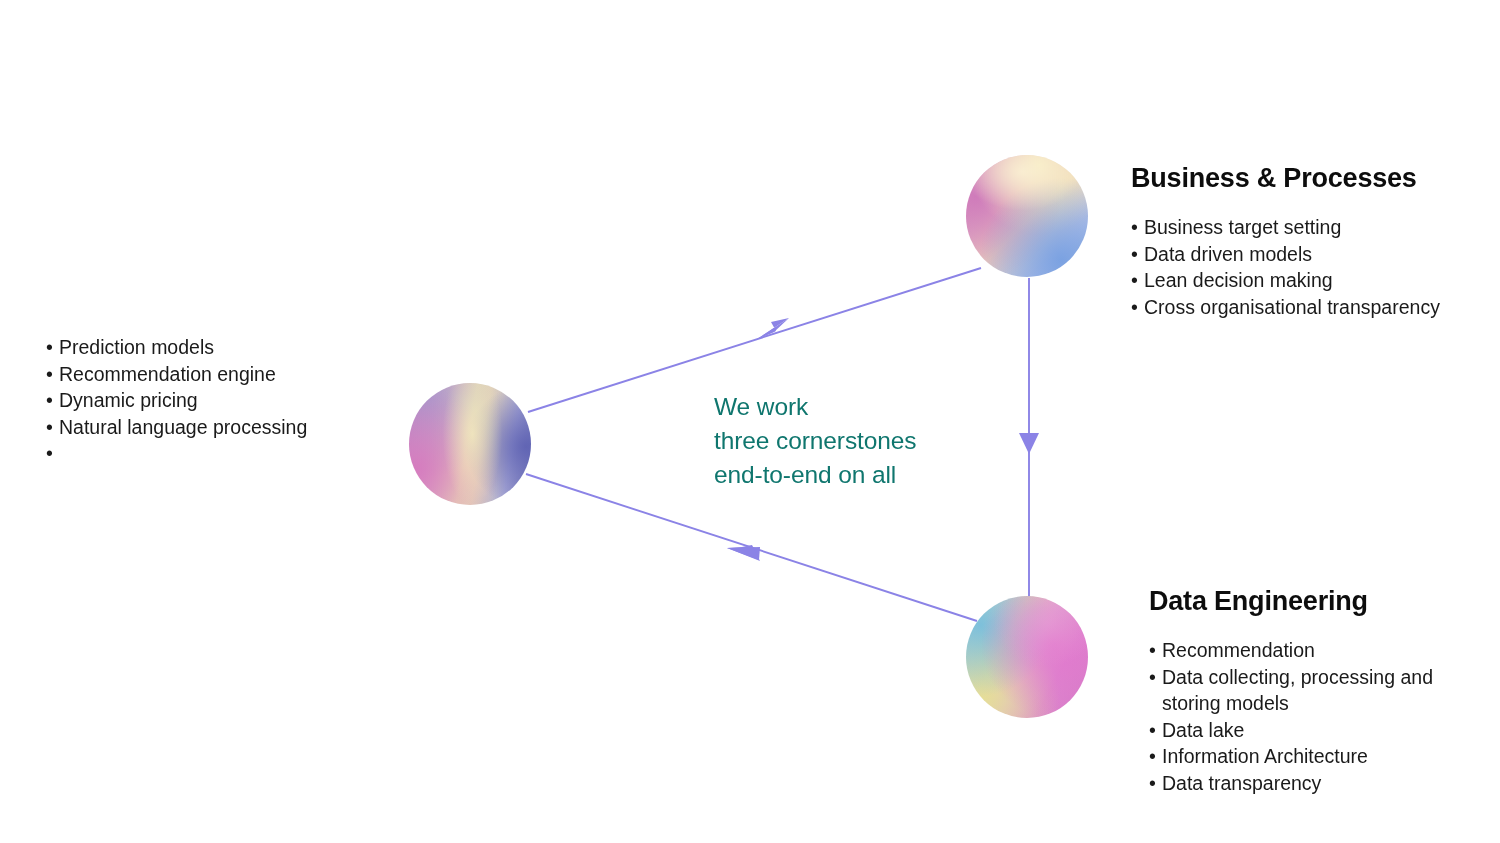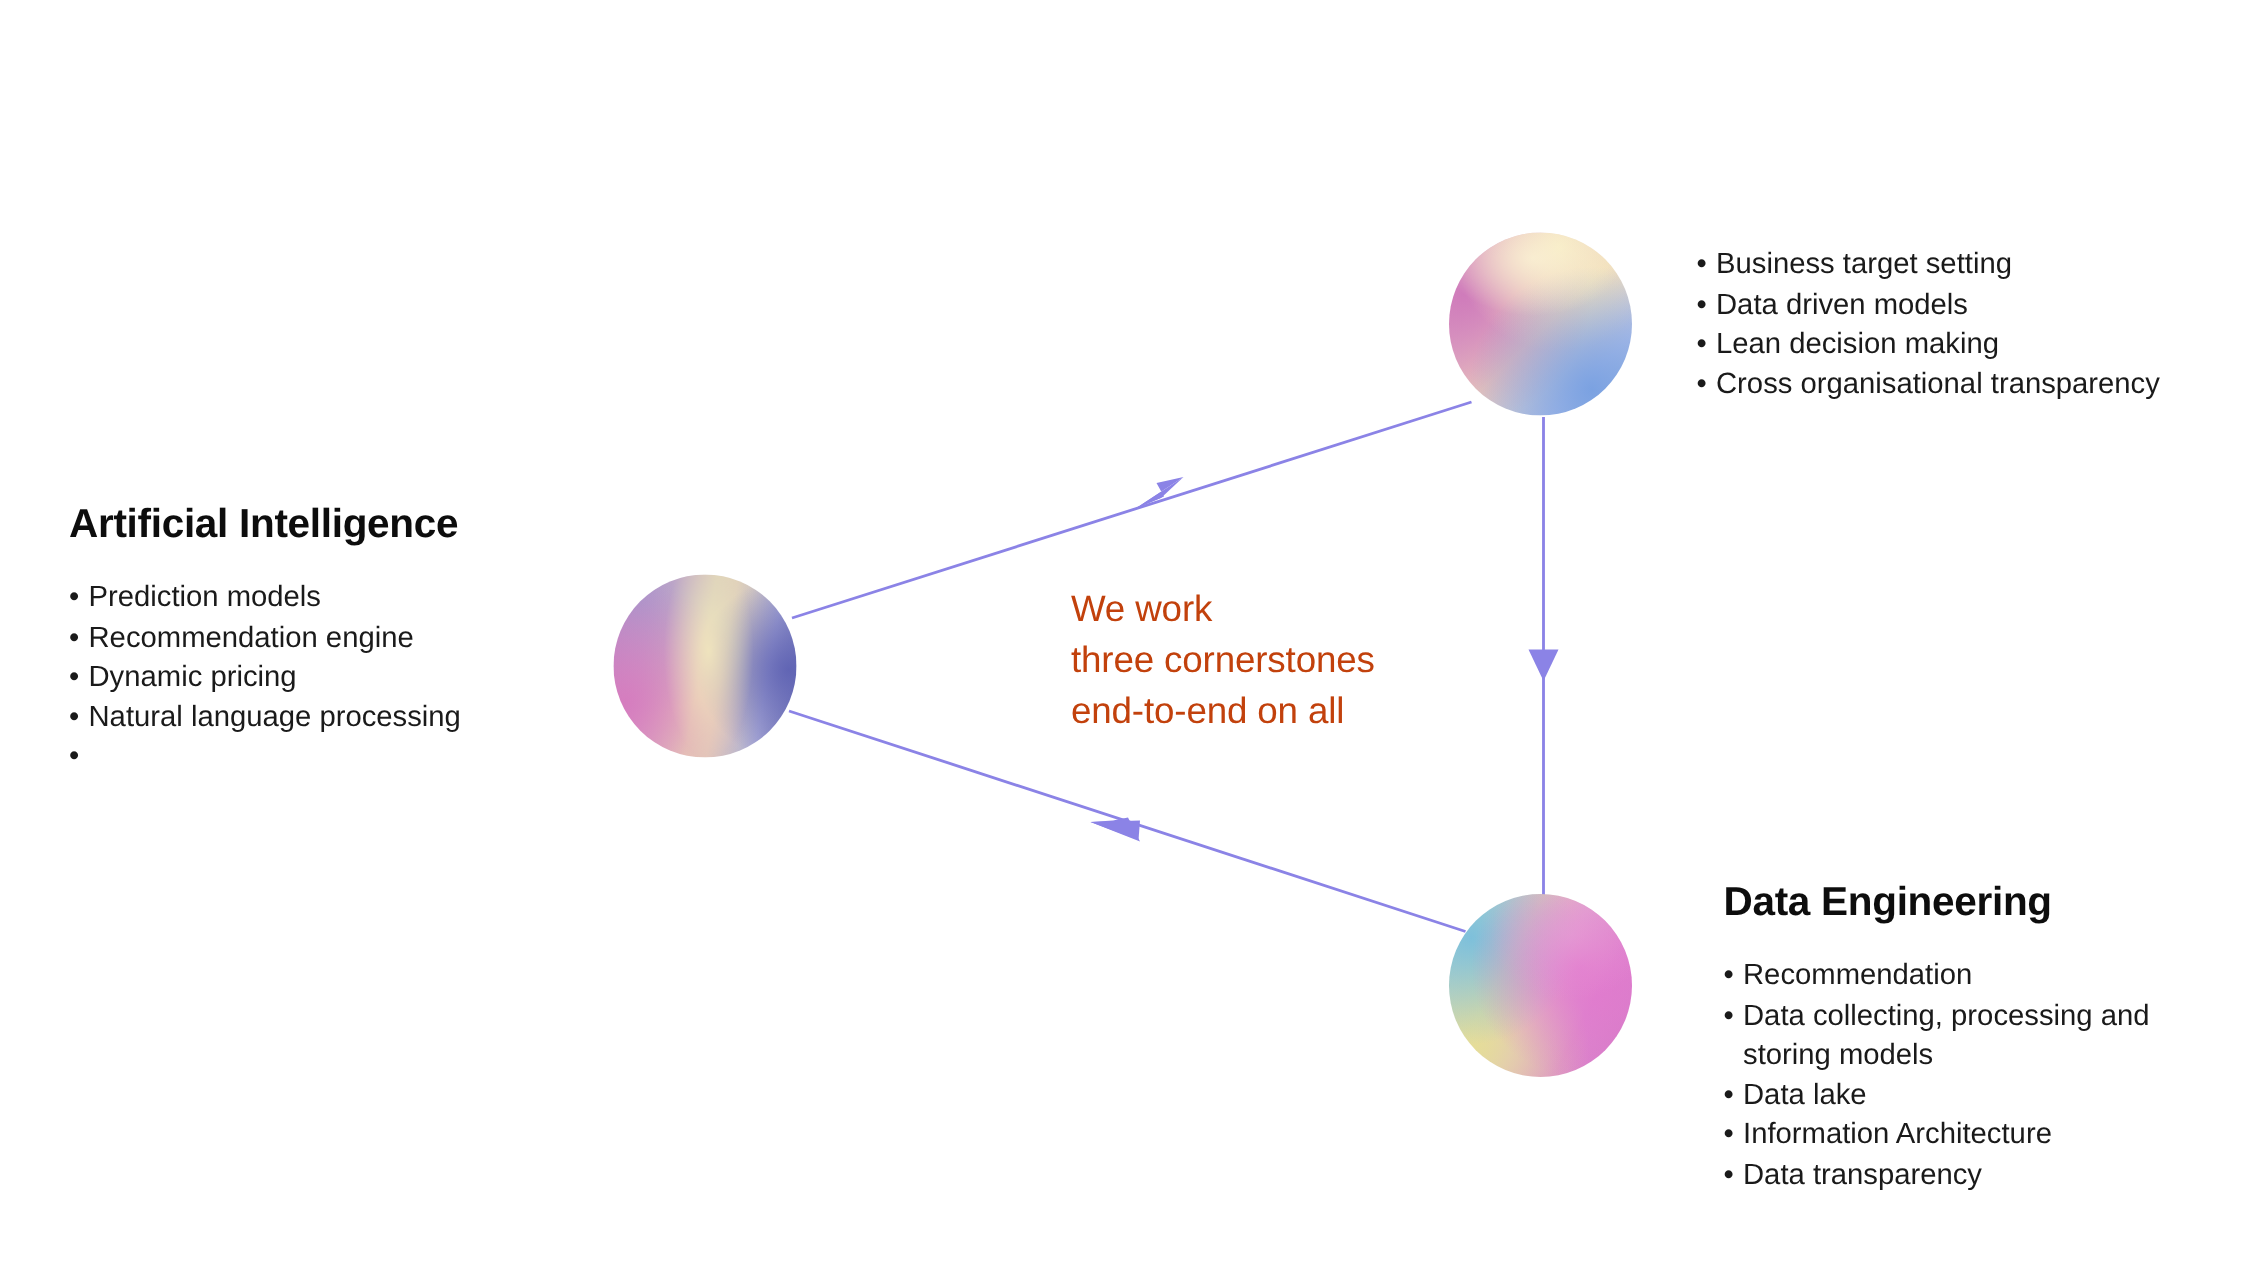"Business & Processes" h2.block-title { html: none -> <h2>Business &amp; Processes</h2> }
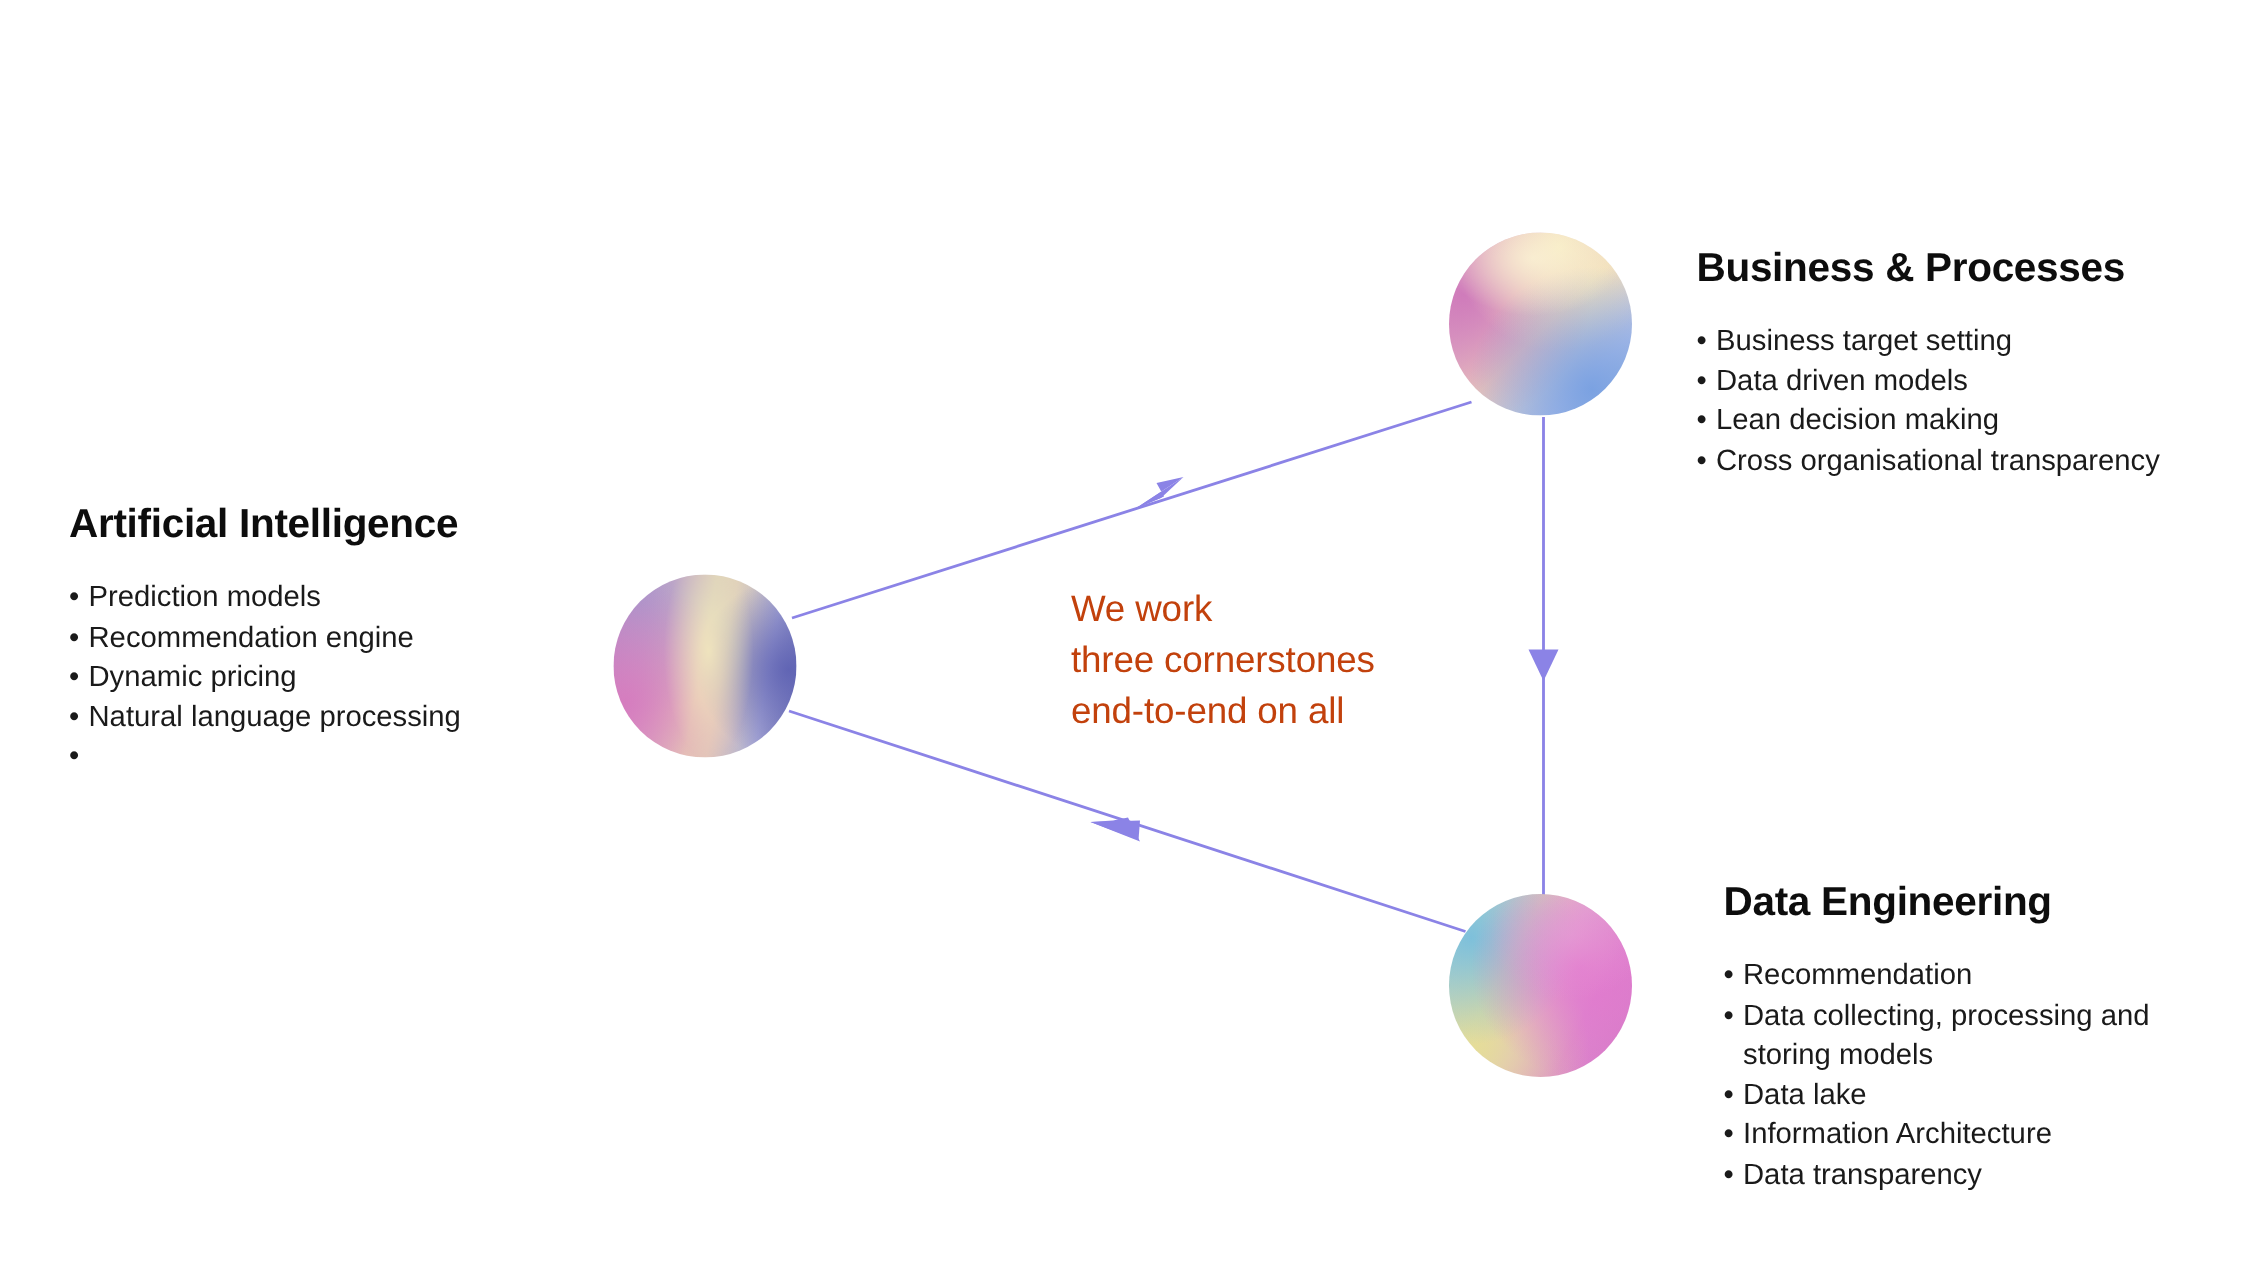"Artificial Intelligence" h2.block-title { html: <h2>Artificial Intelligence</h2> -> none }
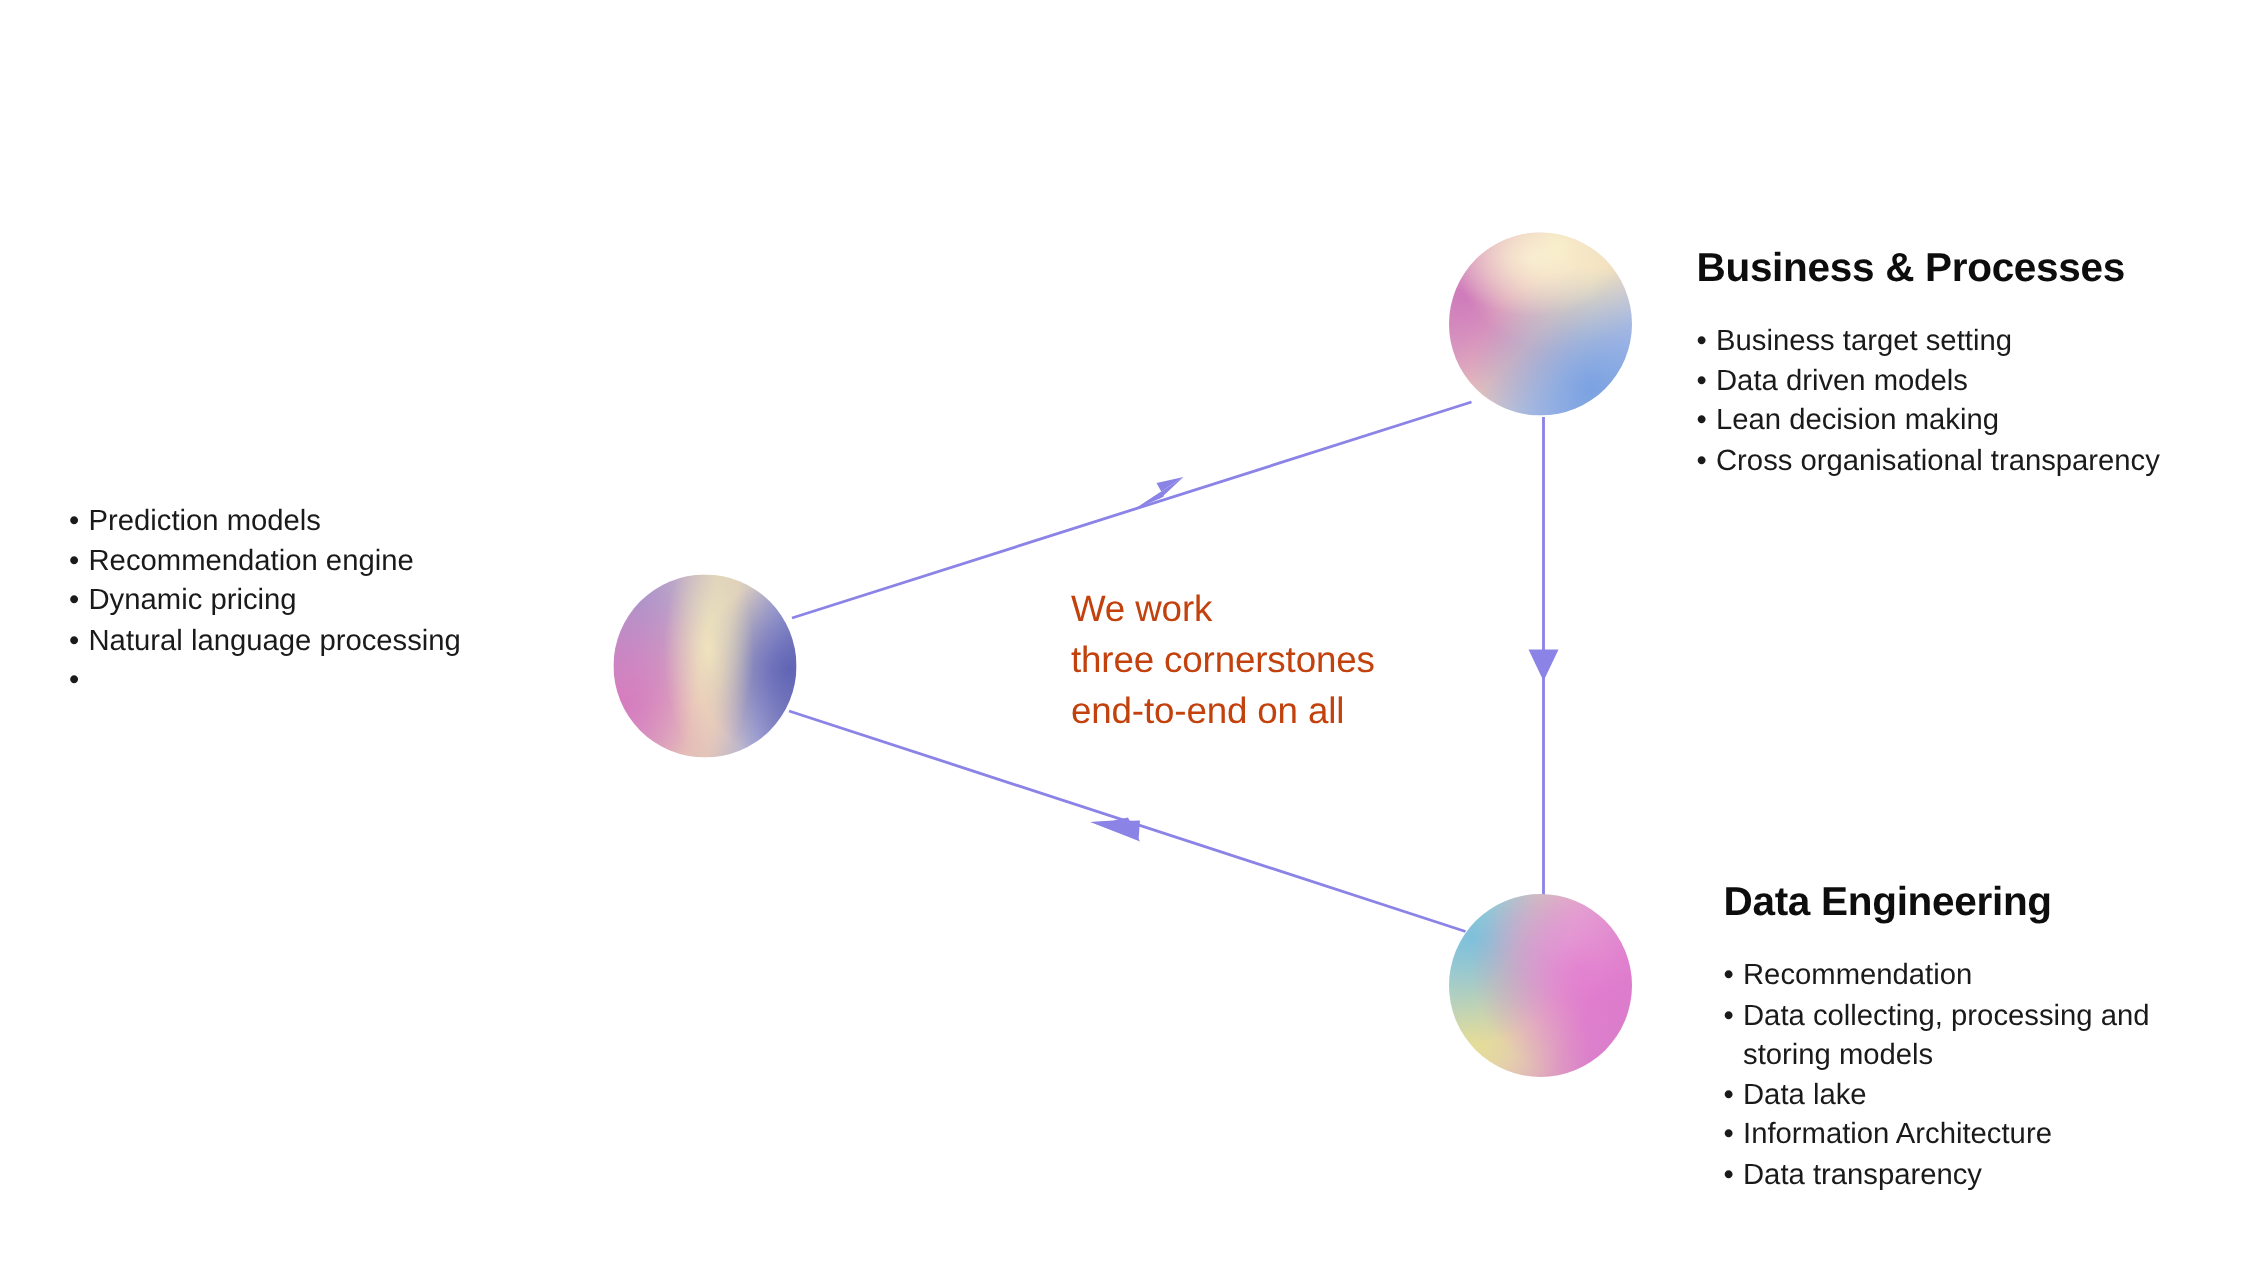"We work" #center-caption { color: #c2410c -> #0f766e }
